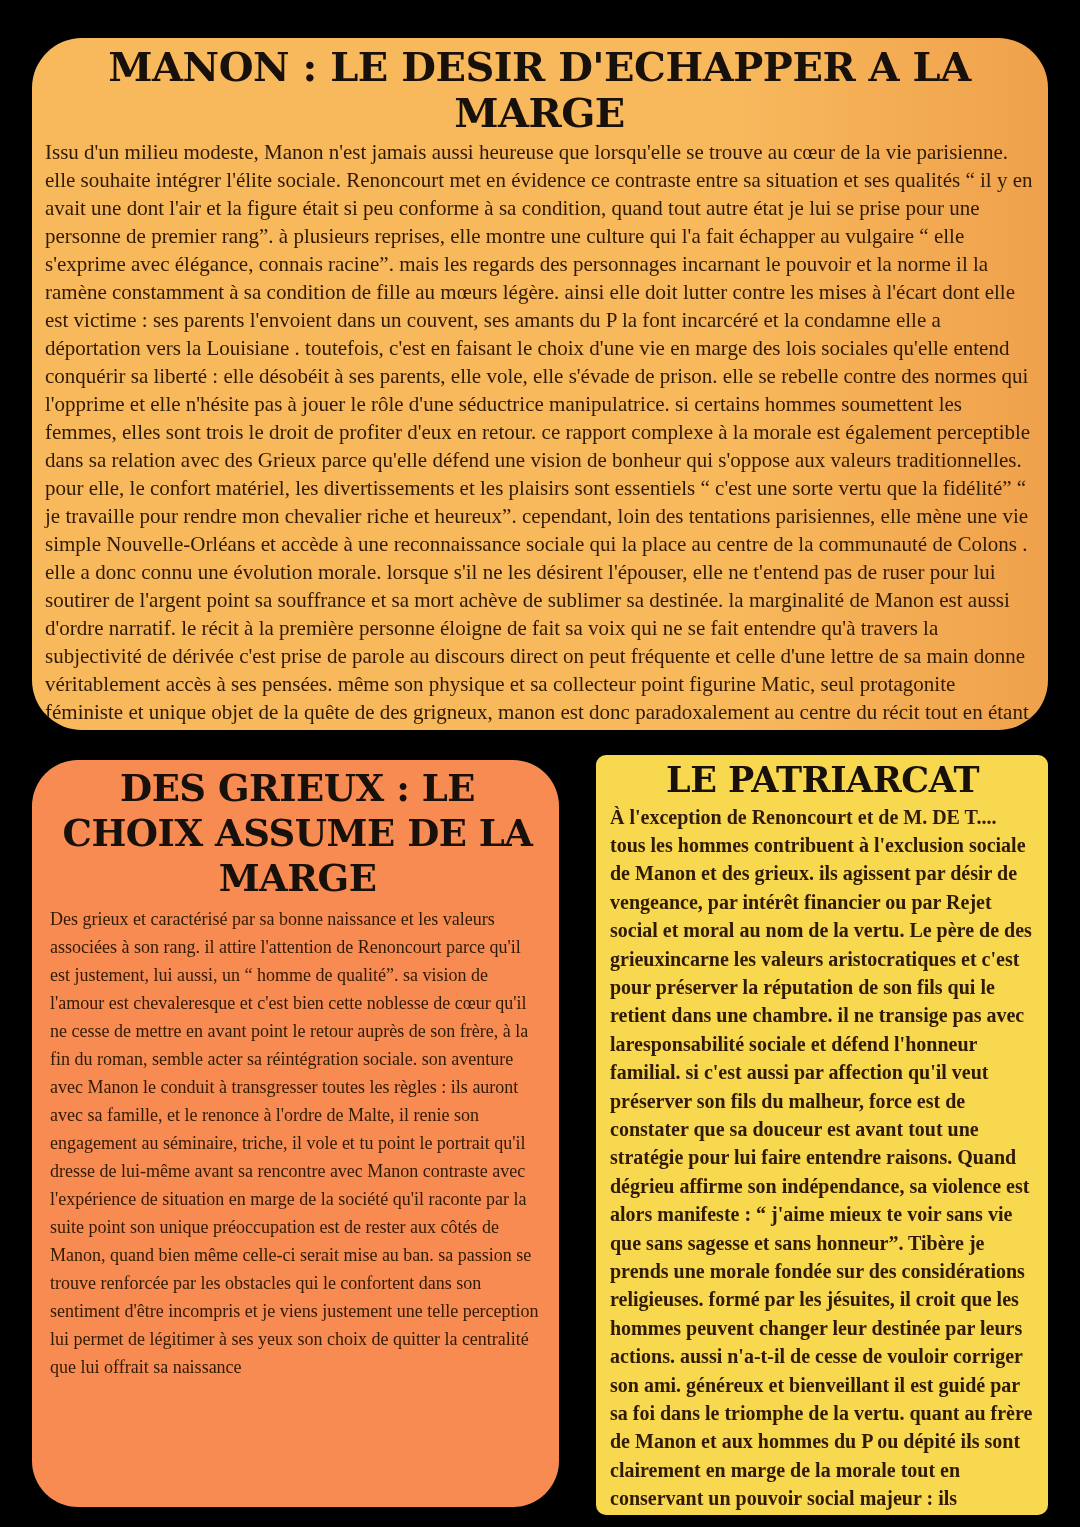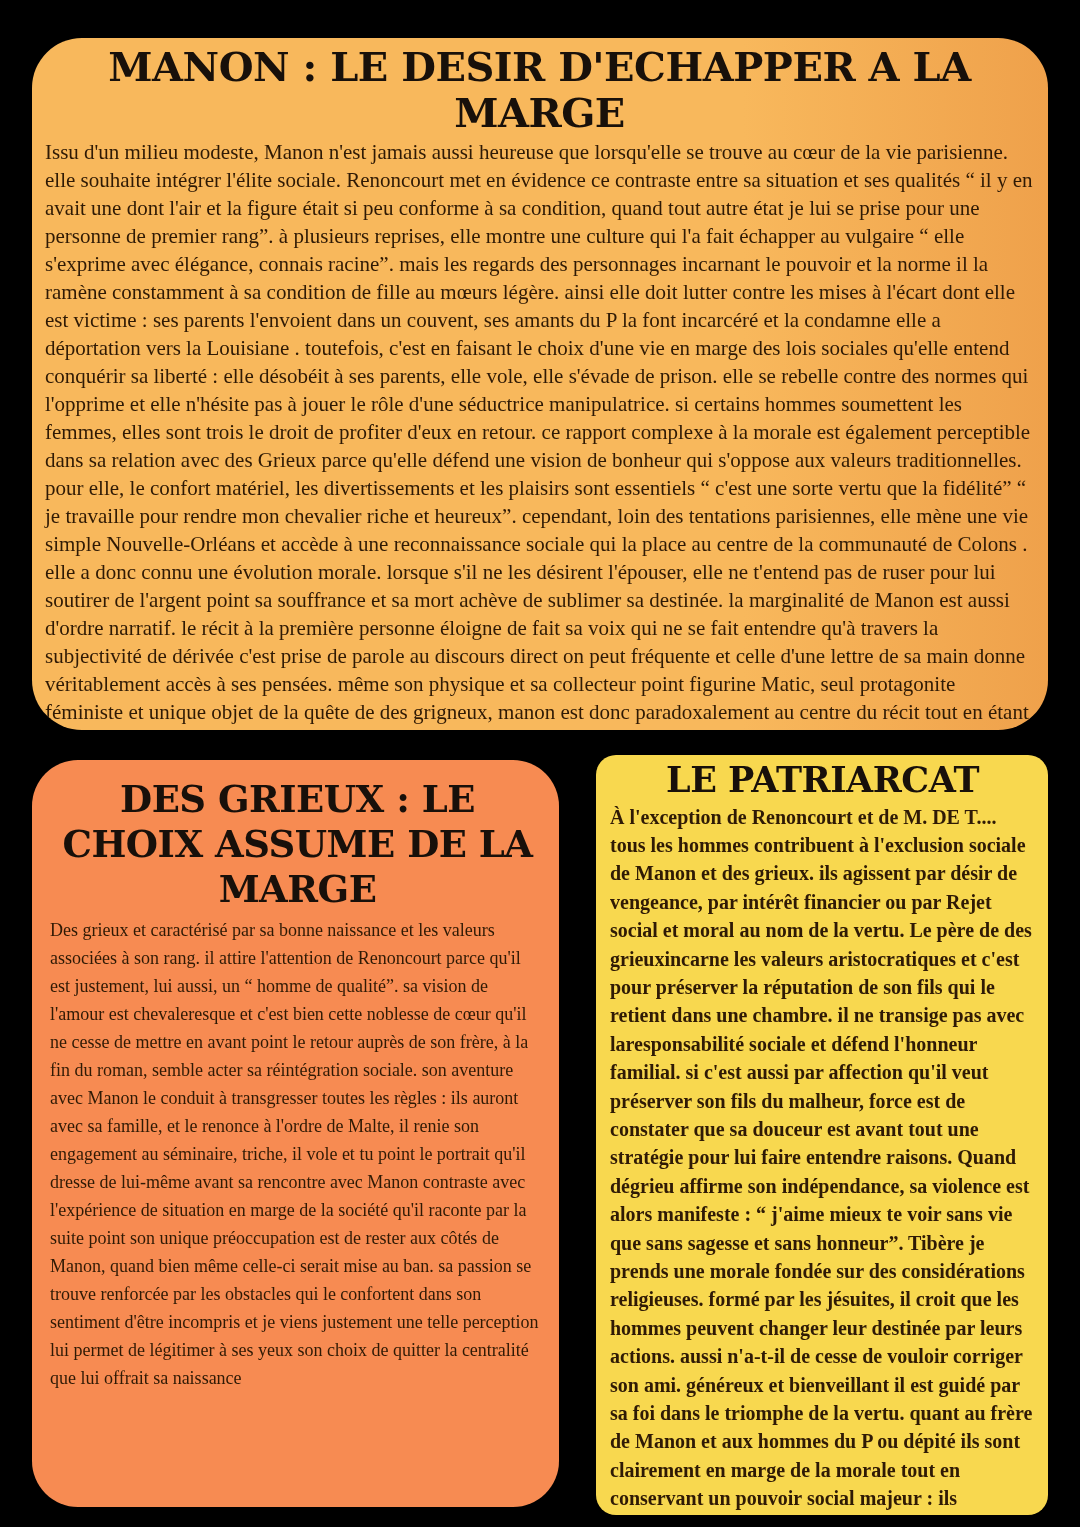"DES GRIEUX : LE CHOIX" .card-left { padding: 17px 14px 10px 18px -> 6px 14px 10px 18px }
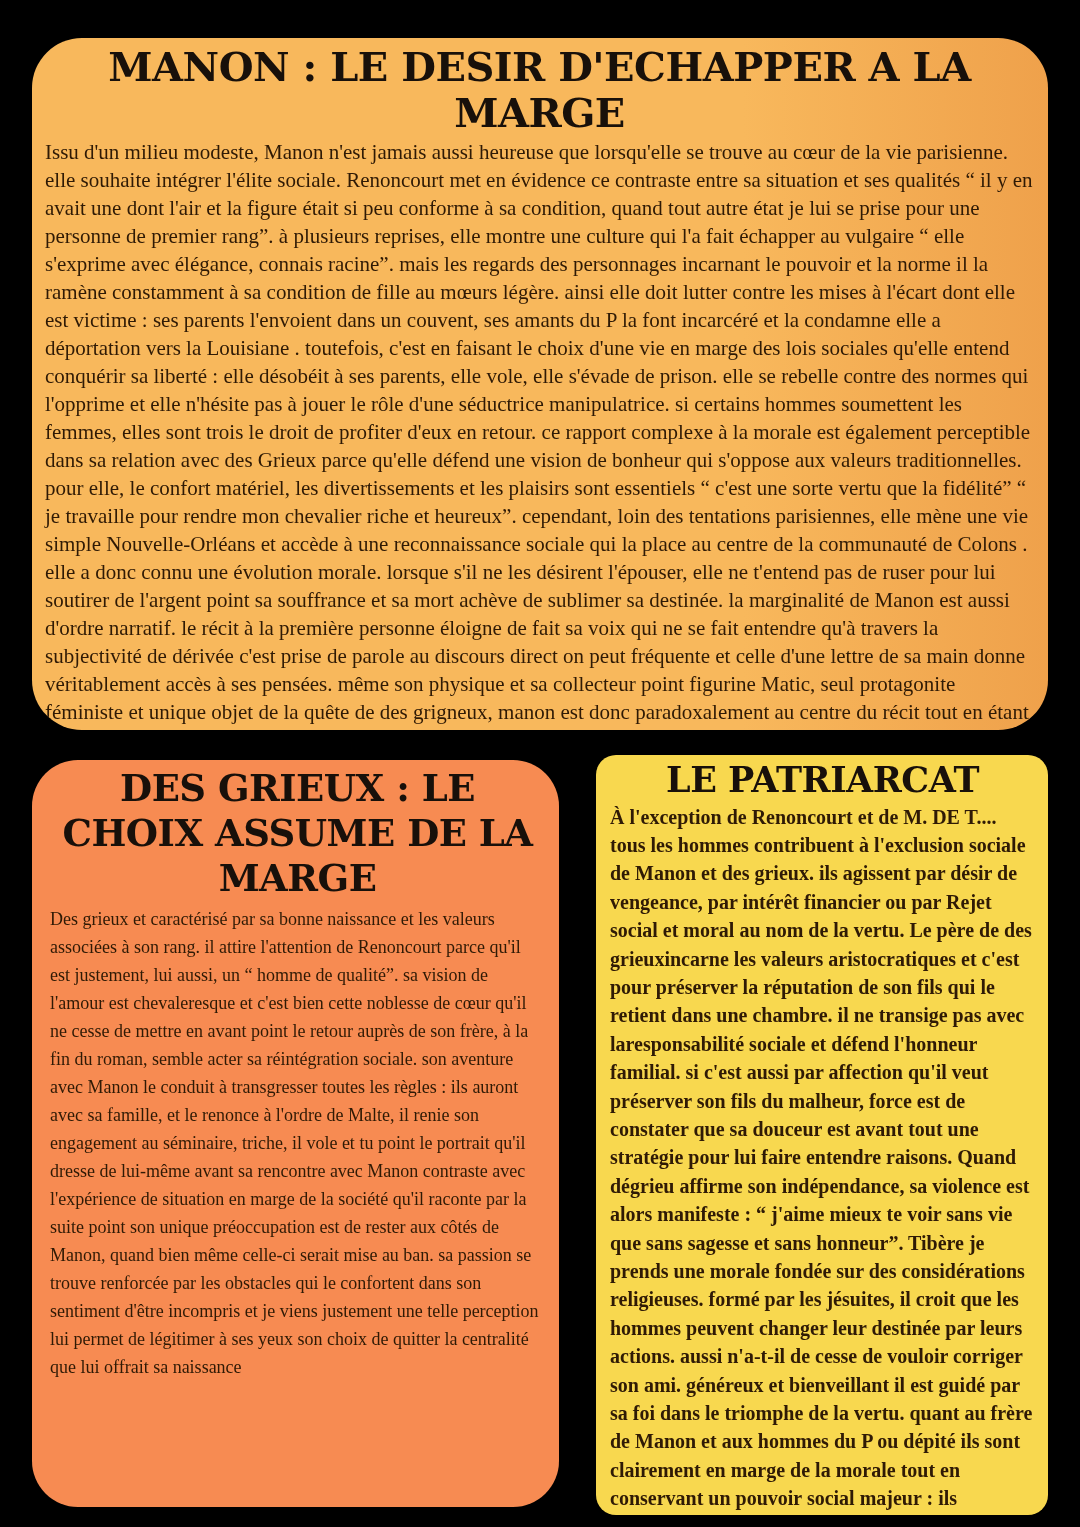"LE PATRIARCAT" .card-right { border-radius: 20px -> 10px }
